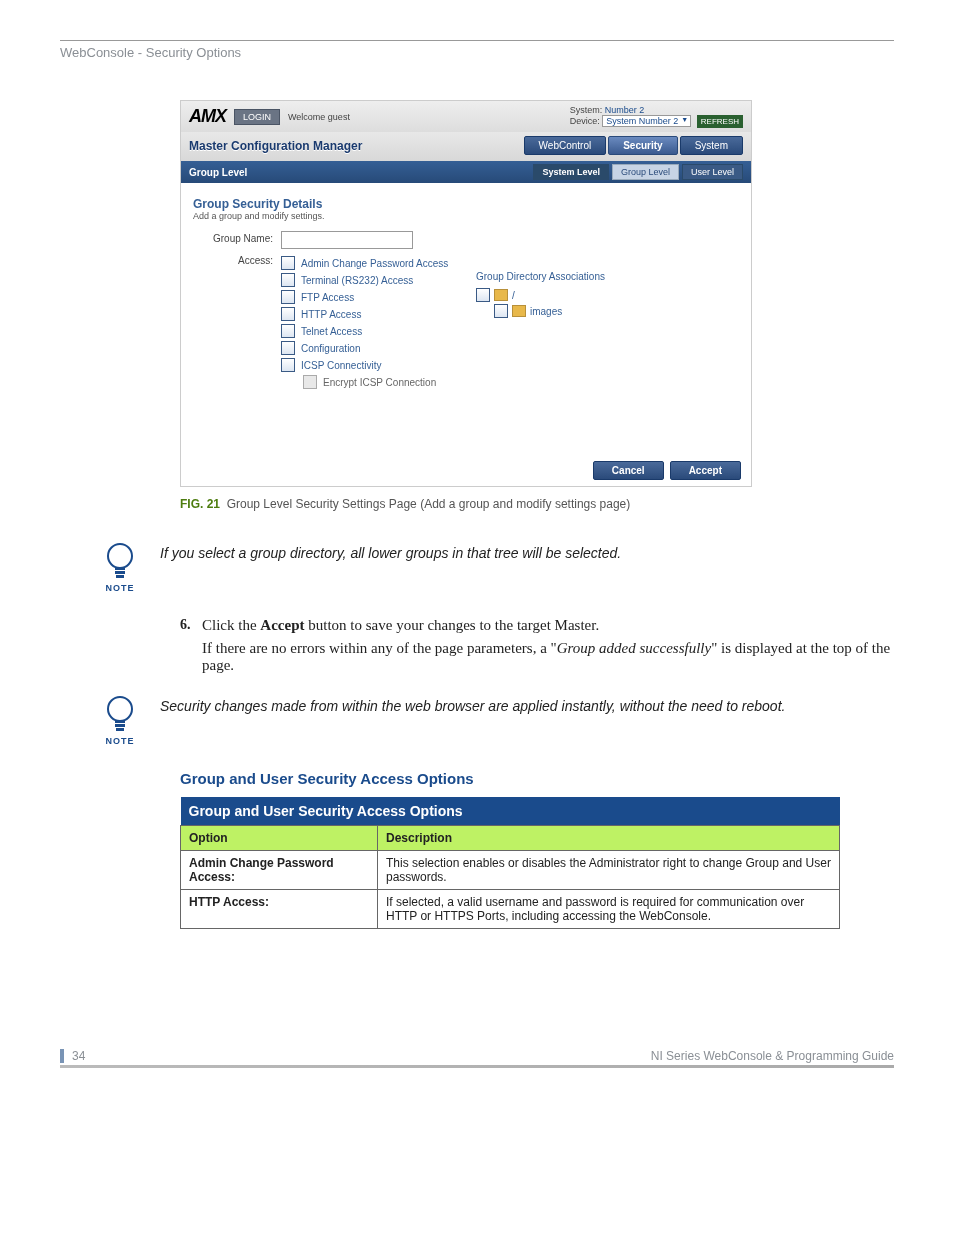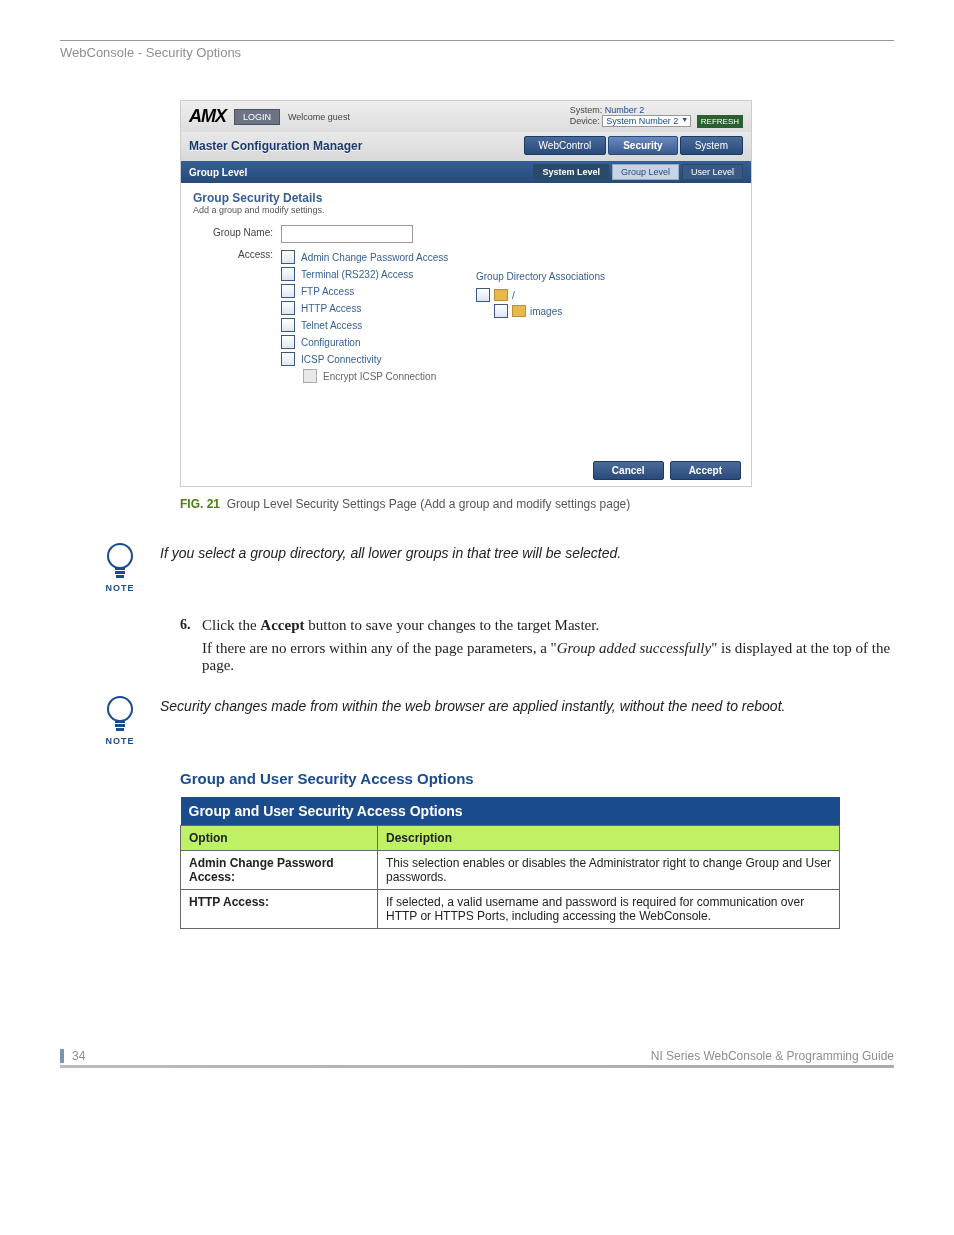"Group Security Details" .form-col { margin-top: none -> 6px }
